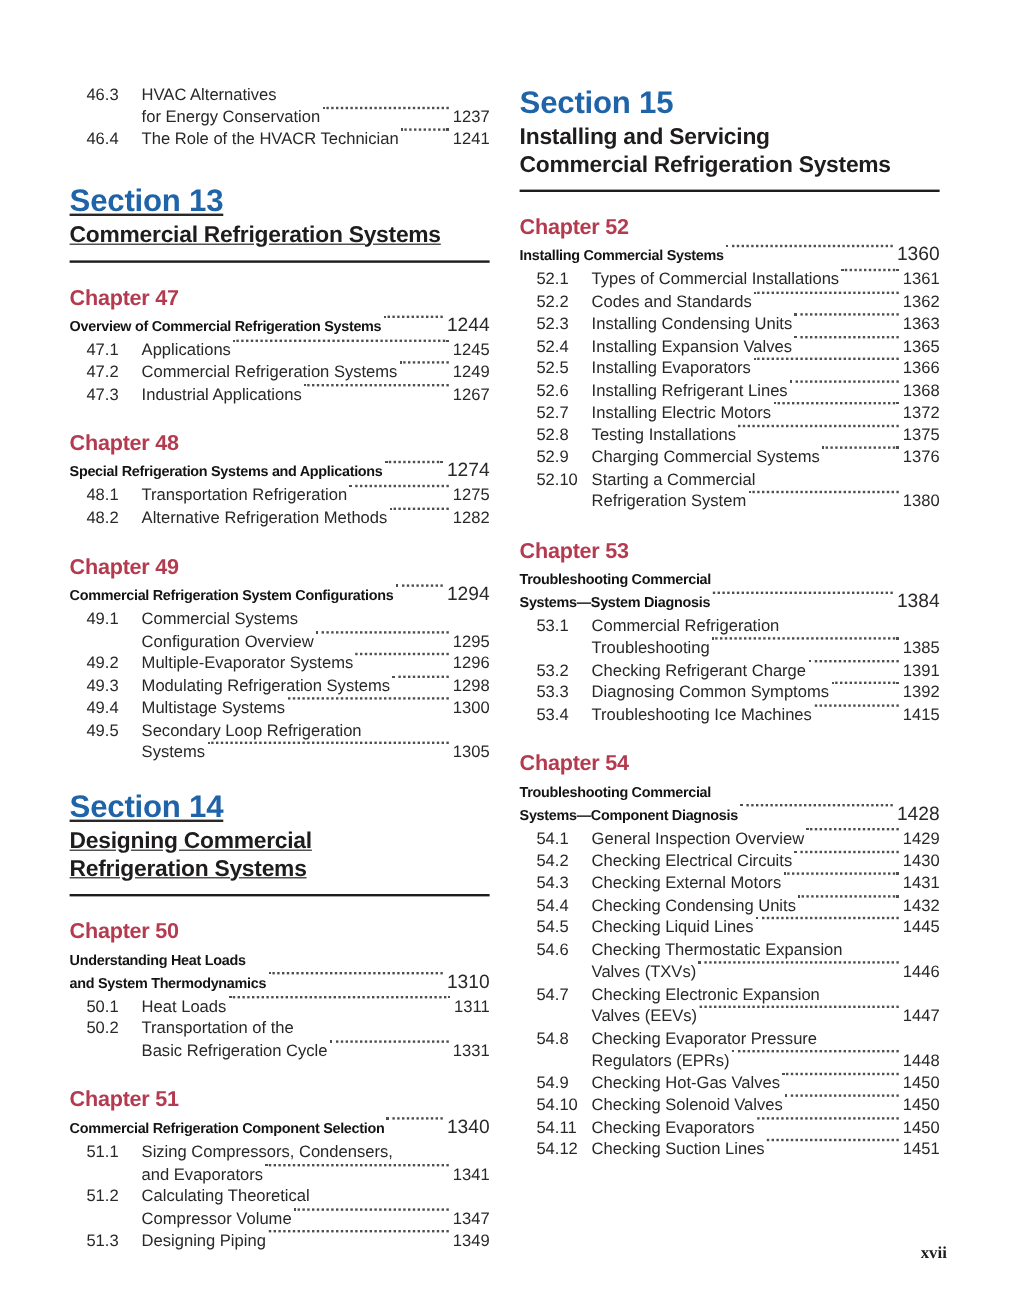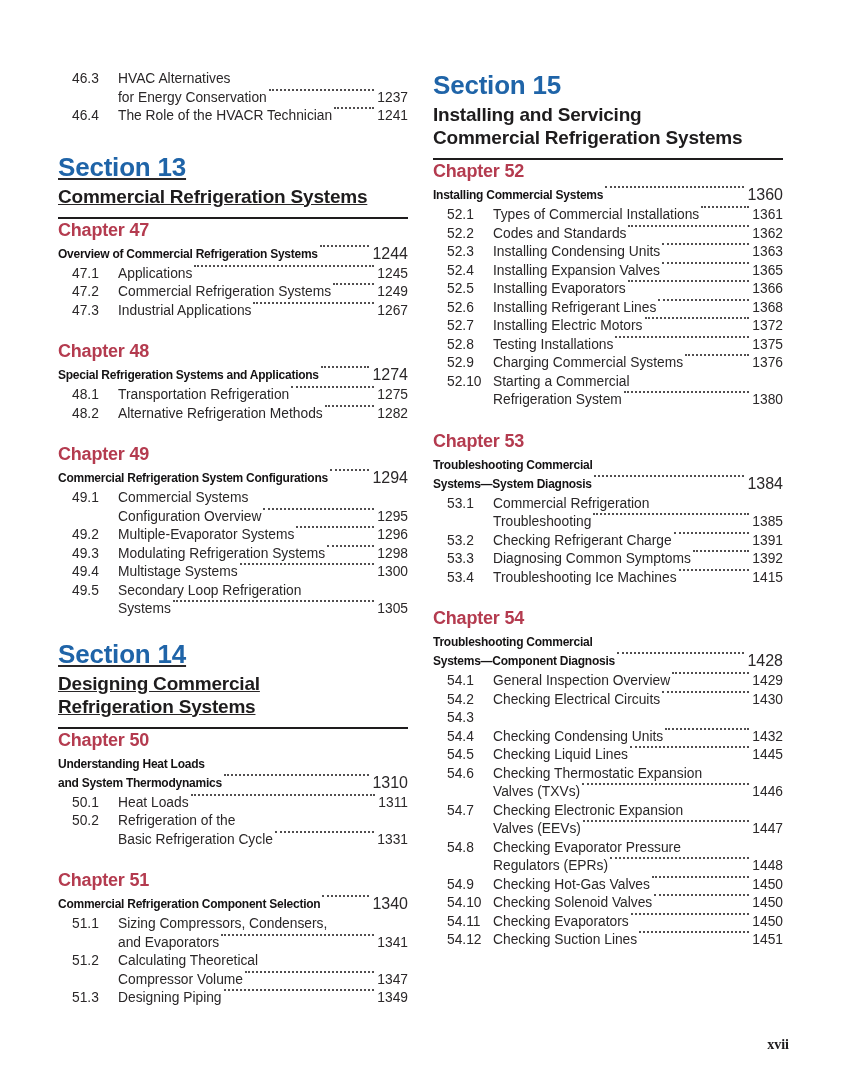"Section 15" .section-block { margin-bottom: 0 -> 18px }
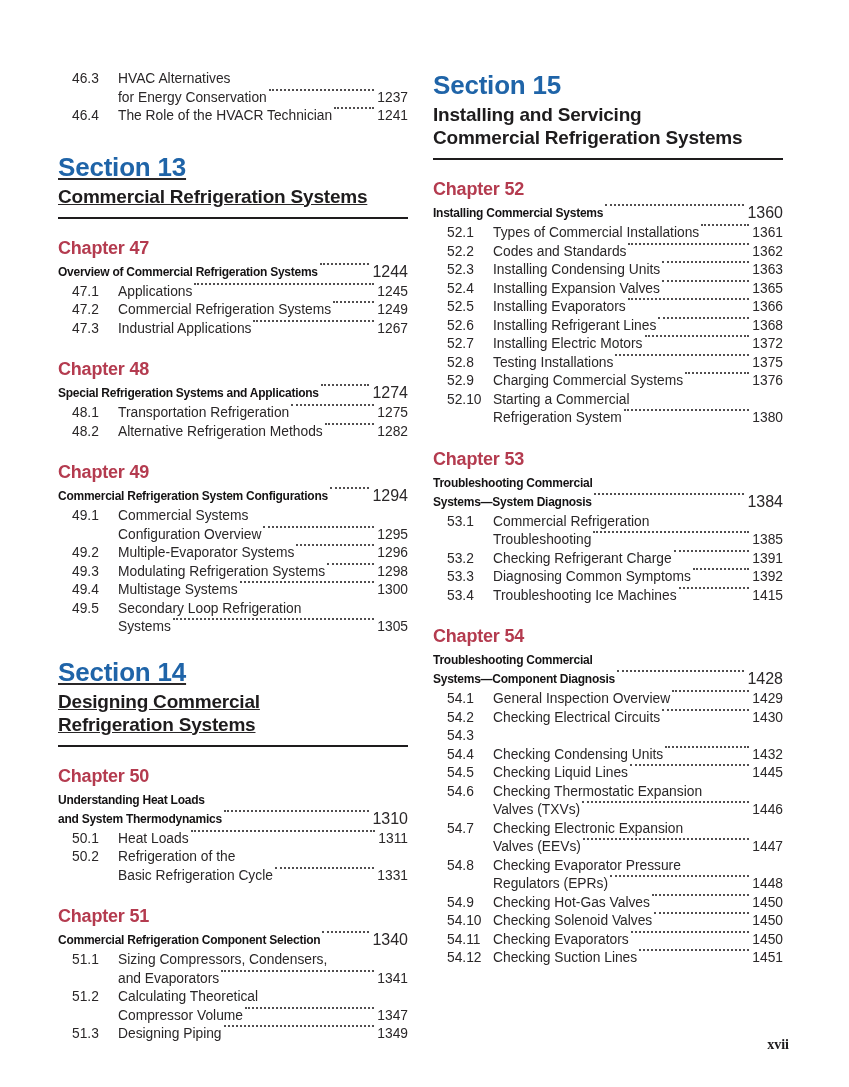"Checking External Motors" div.entry-body { html: none -> <div> <div> <span>Checking External Motors</span> <span></span> <span>1431</span> </div> </div> }
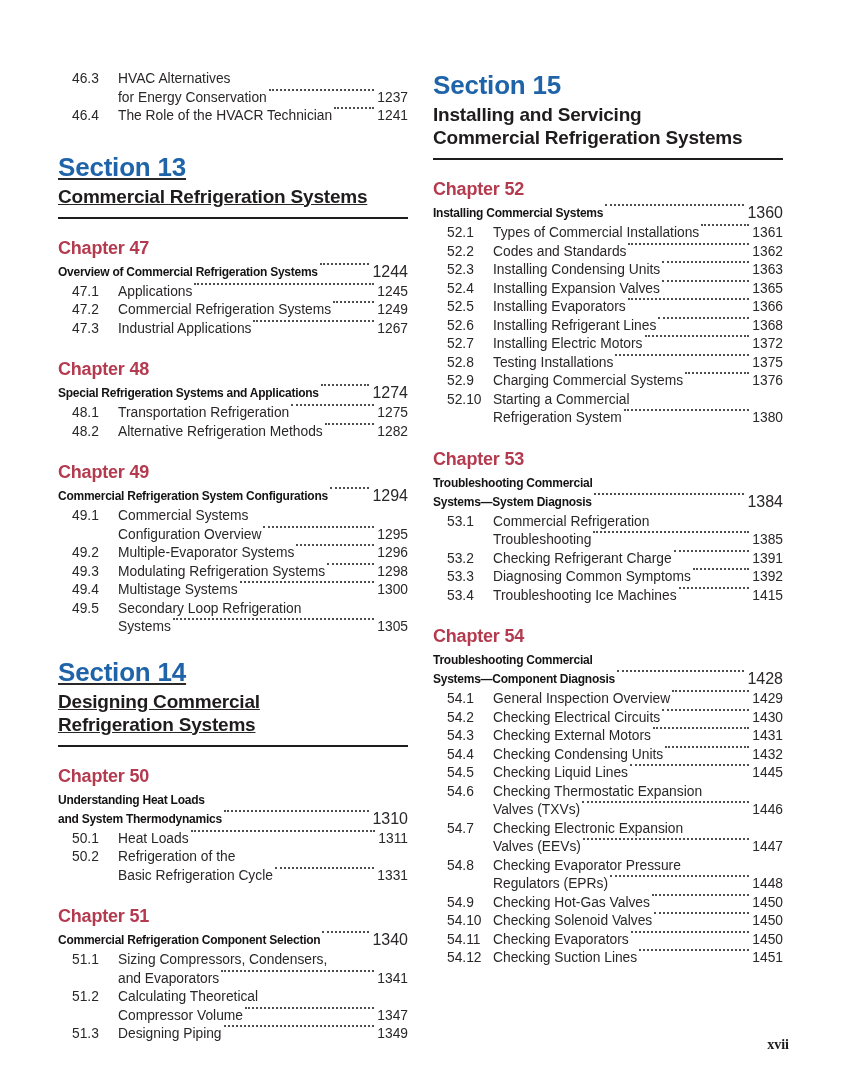"Refrigeration of the" div.line-text { text: Refrigeration -> Transportation }
